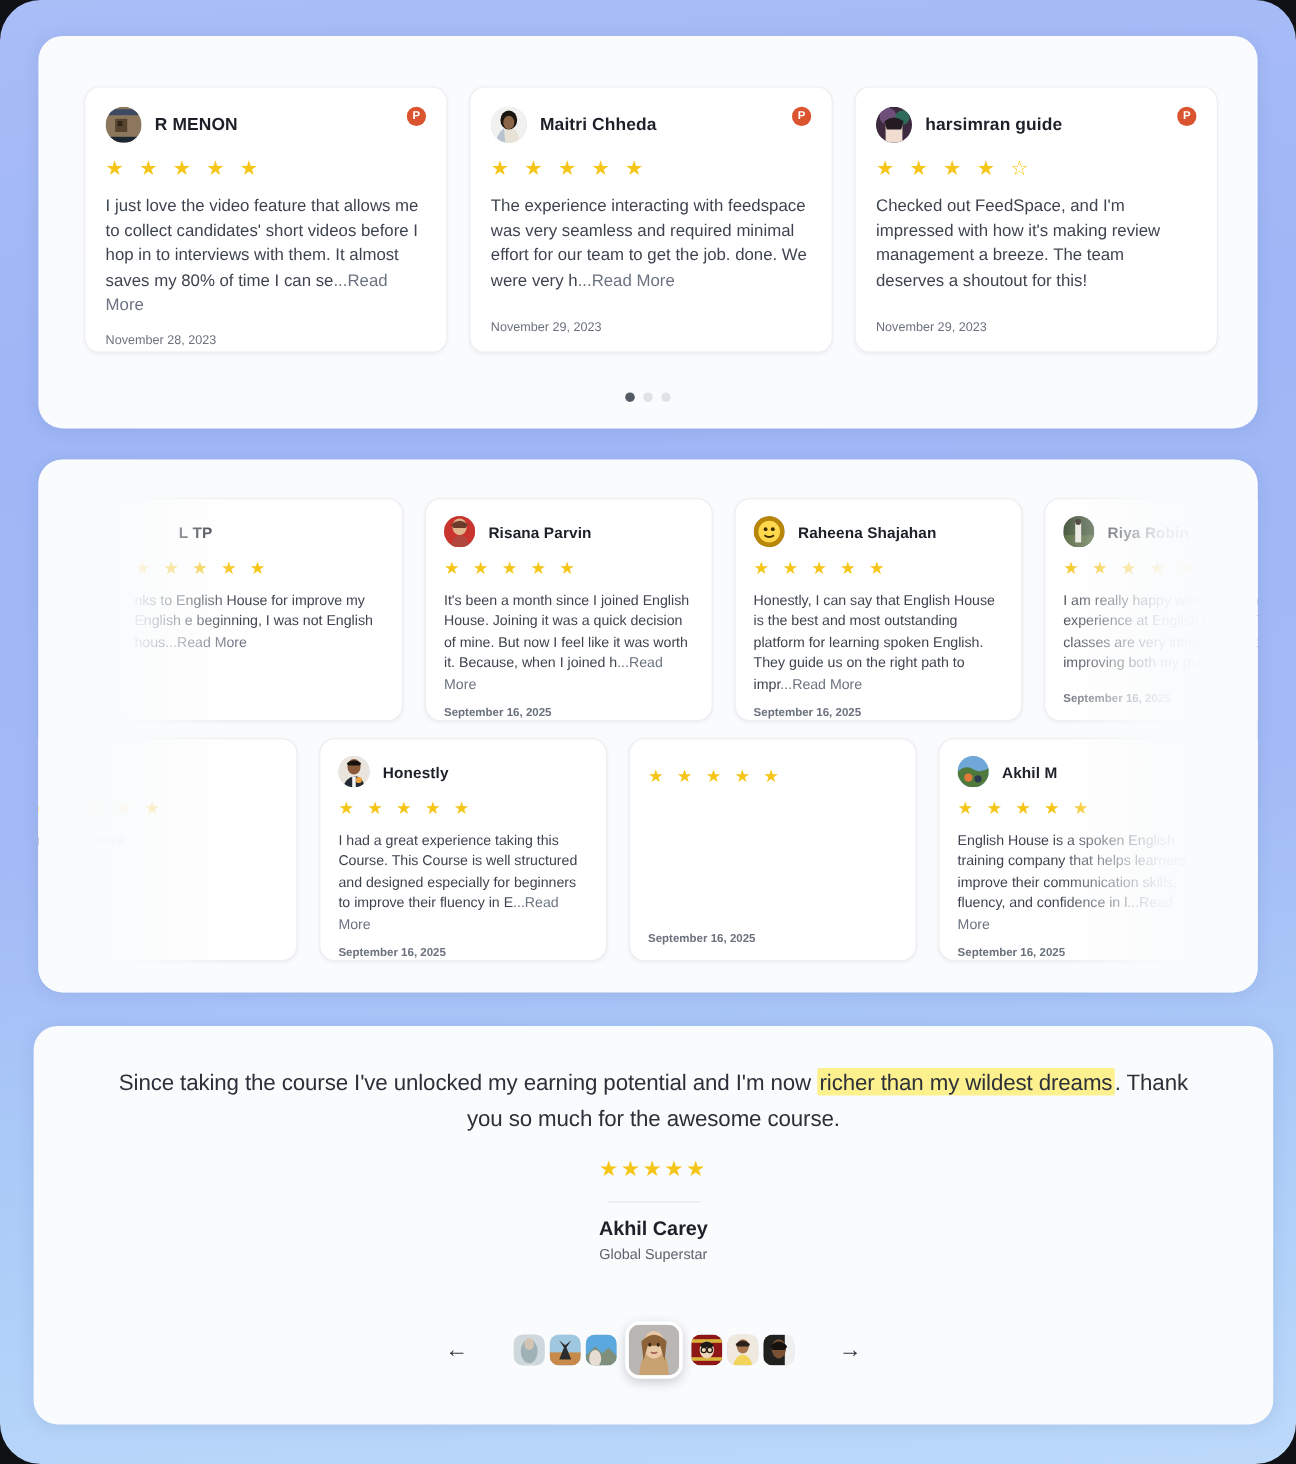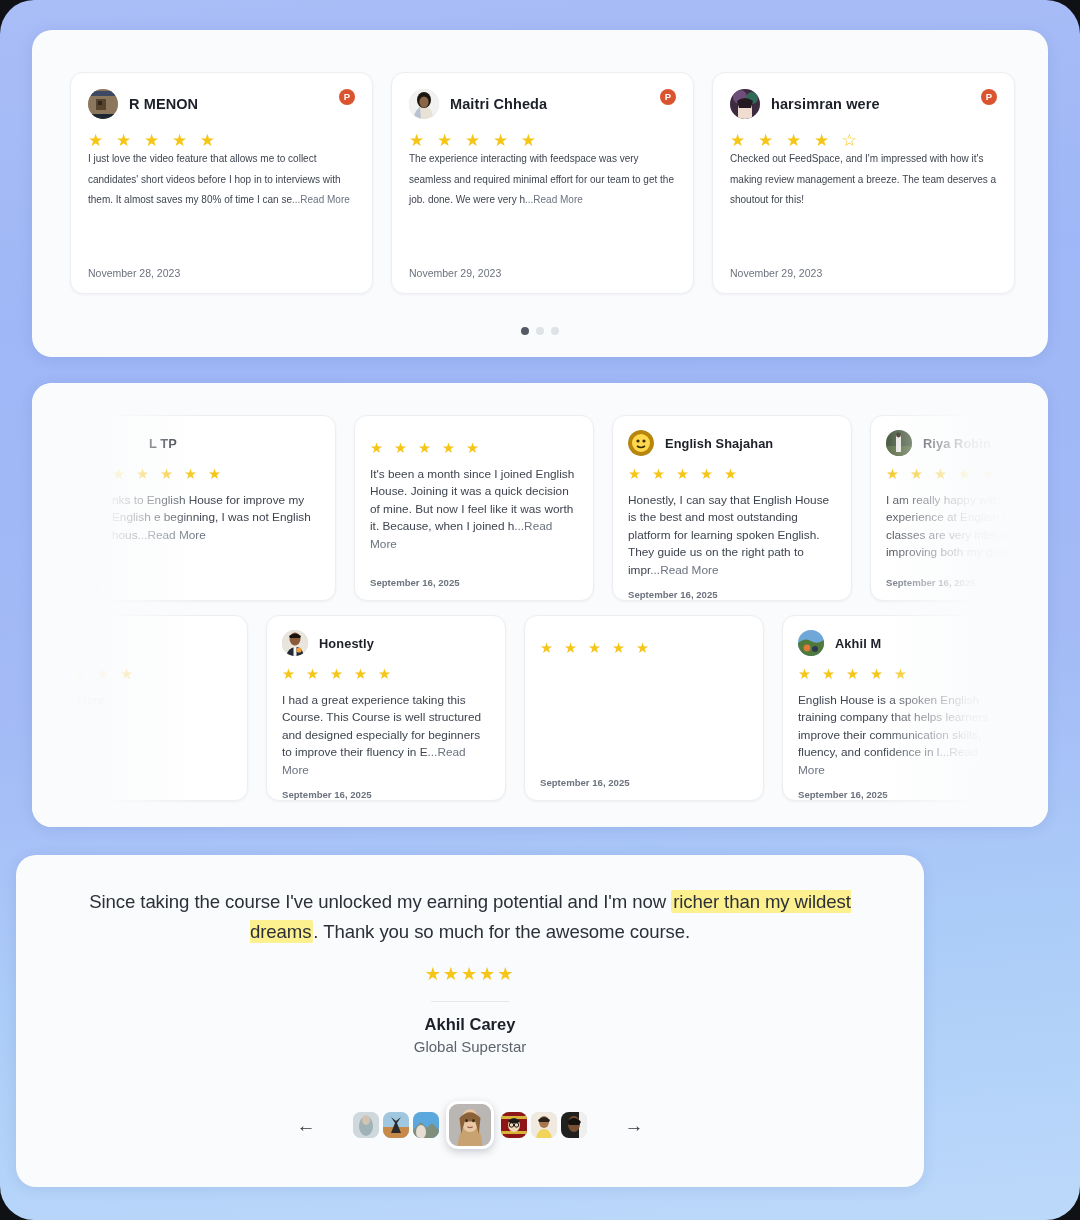"harsimran were" div.rname { text: were -> guide }
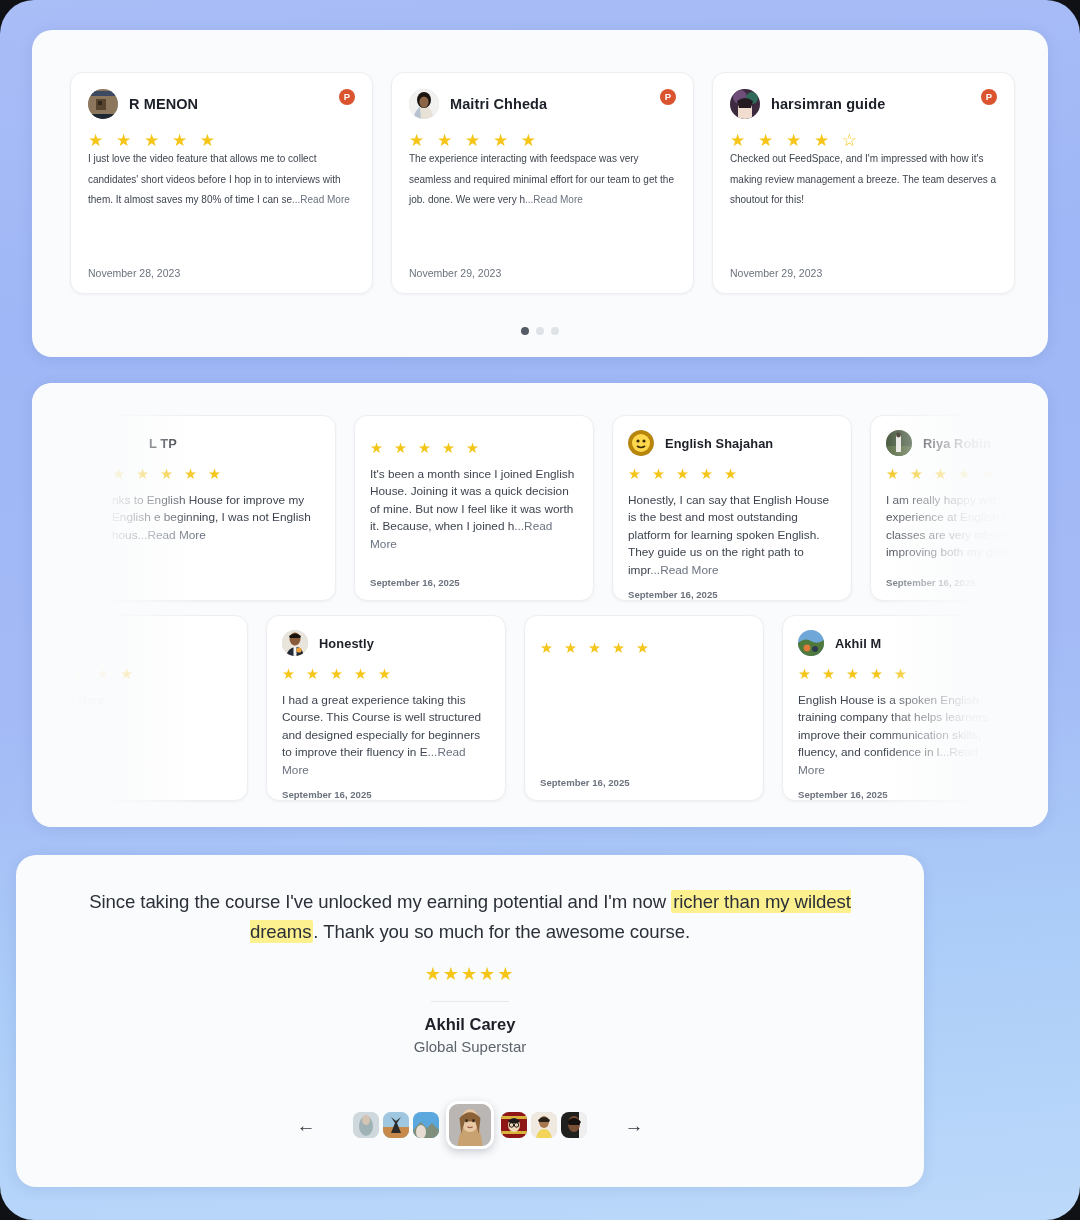"I just love the video" .rtext { font-size: 10px -> 14px; margin-top: none -> 12px }
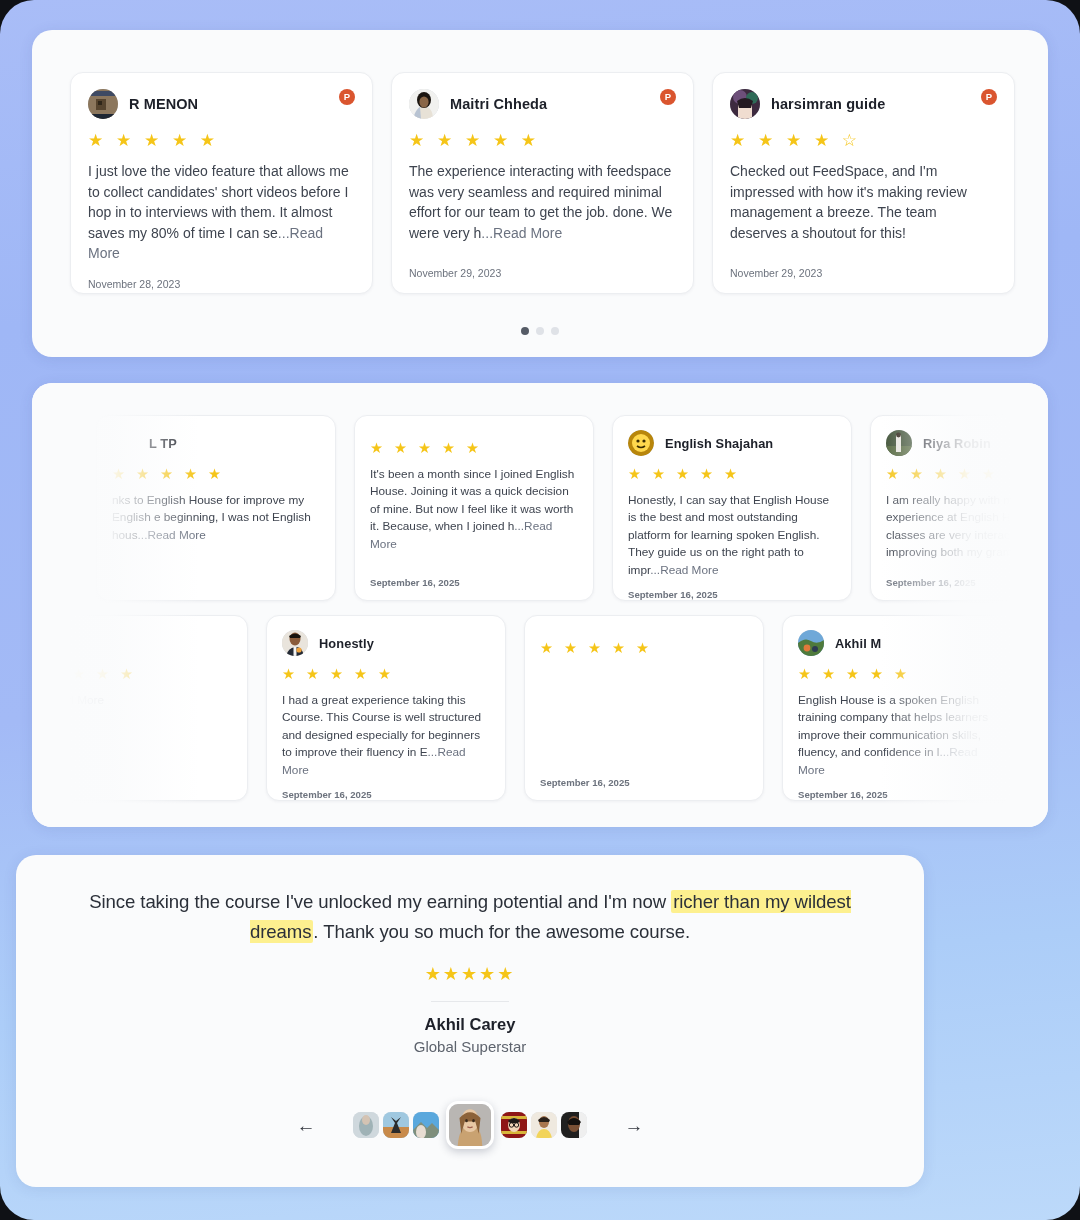"Risana Parvin" div.rhead { html: none -> <div> <div> <svg> <rect></rect> <ellipse></ellipse> <path></path> <path></path> </svg> </div> <div>Risana Parvin</div> </div> }
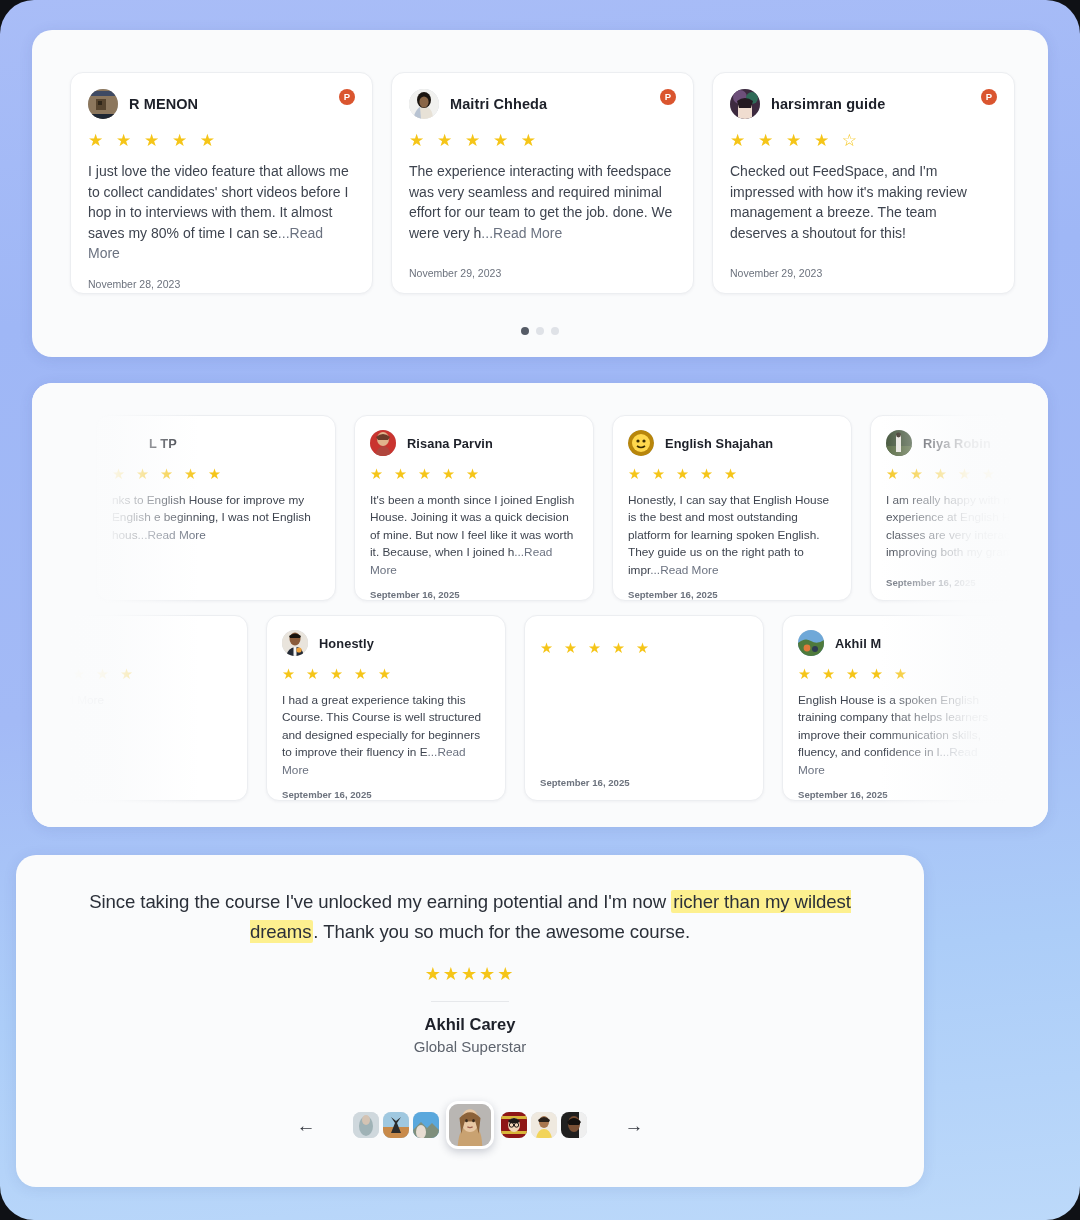"English Shajahan" div.rname { text: English -> Raheena }
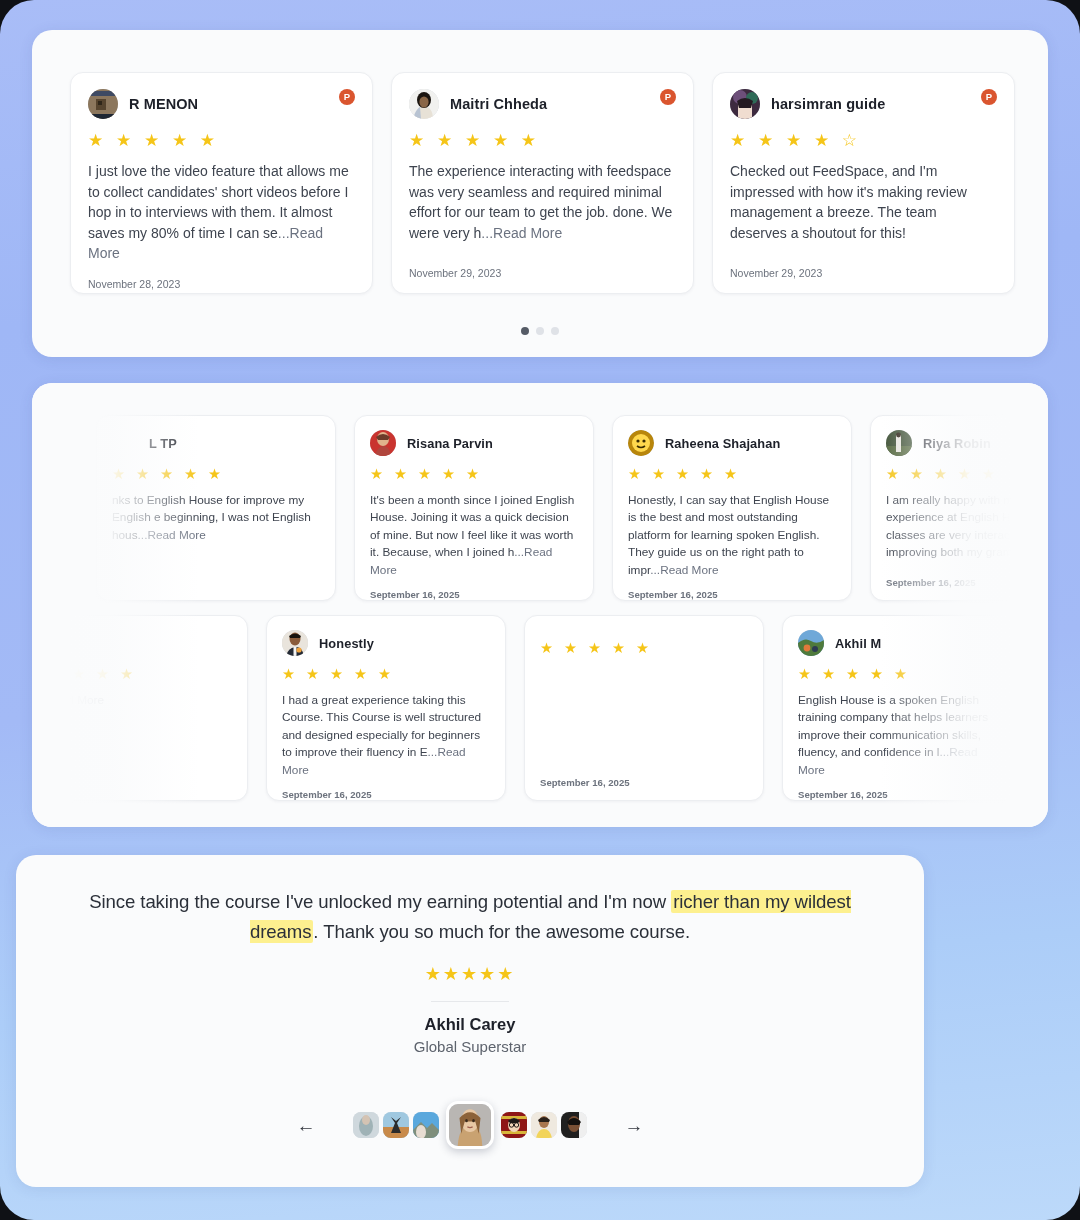"Since taking the course I've" #section-three { left: 16px -> 28px; width: 908px -> 1033px }
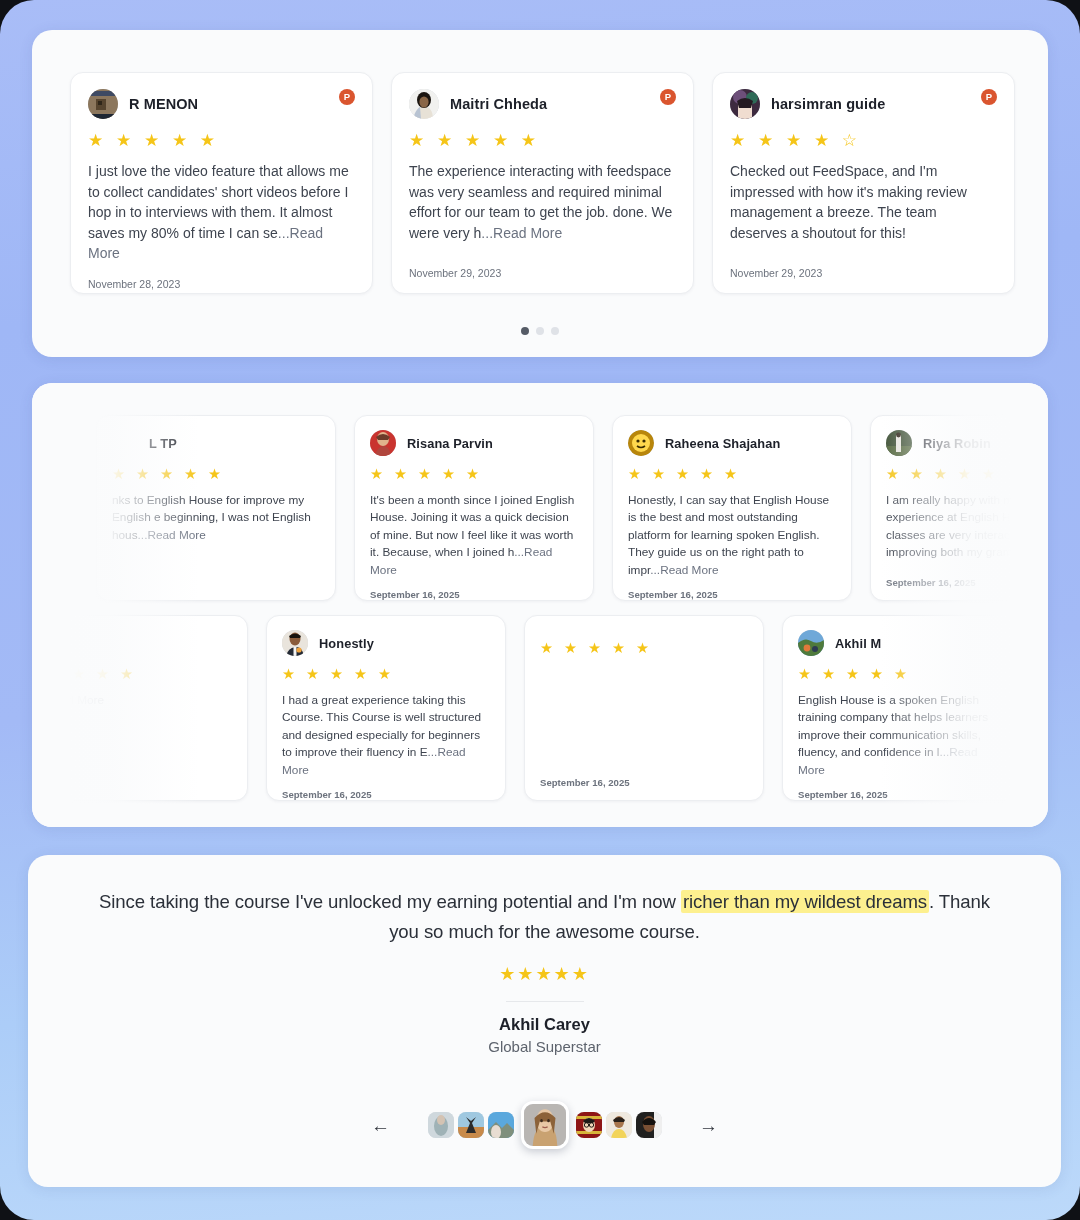"Global Superstar" .author-sub { font-size: 15px -> 12px }
